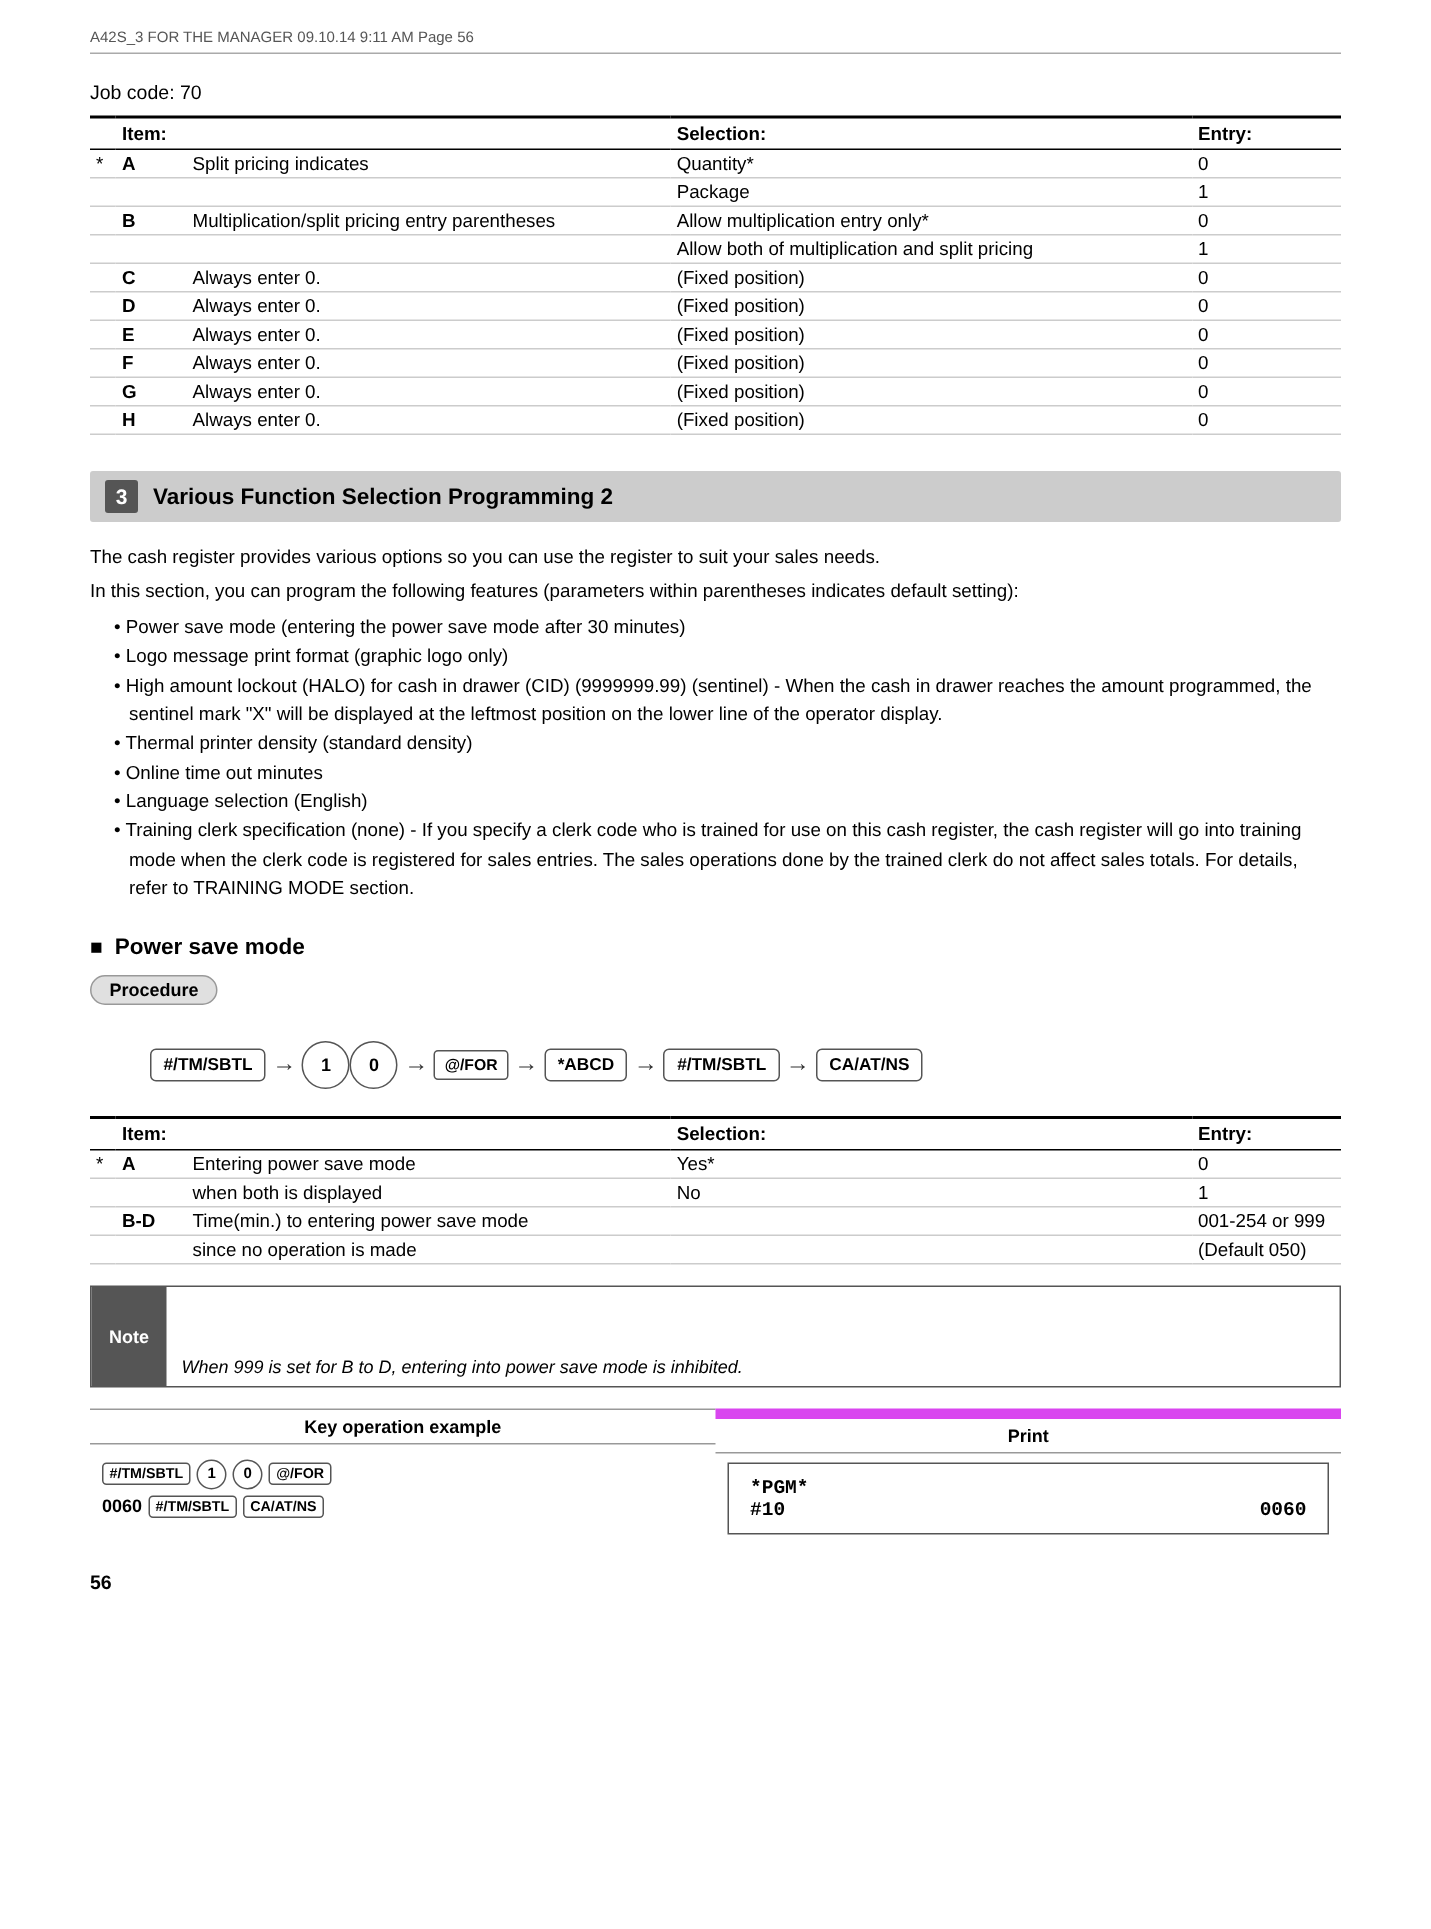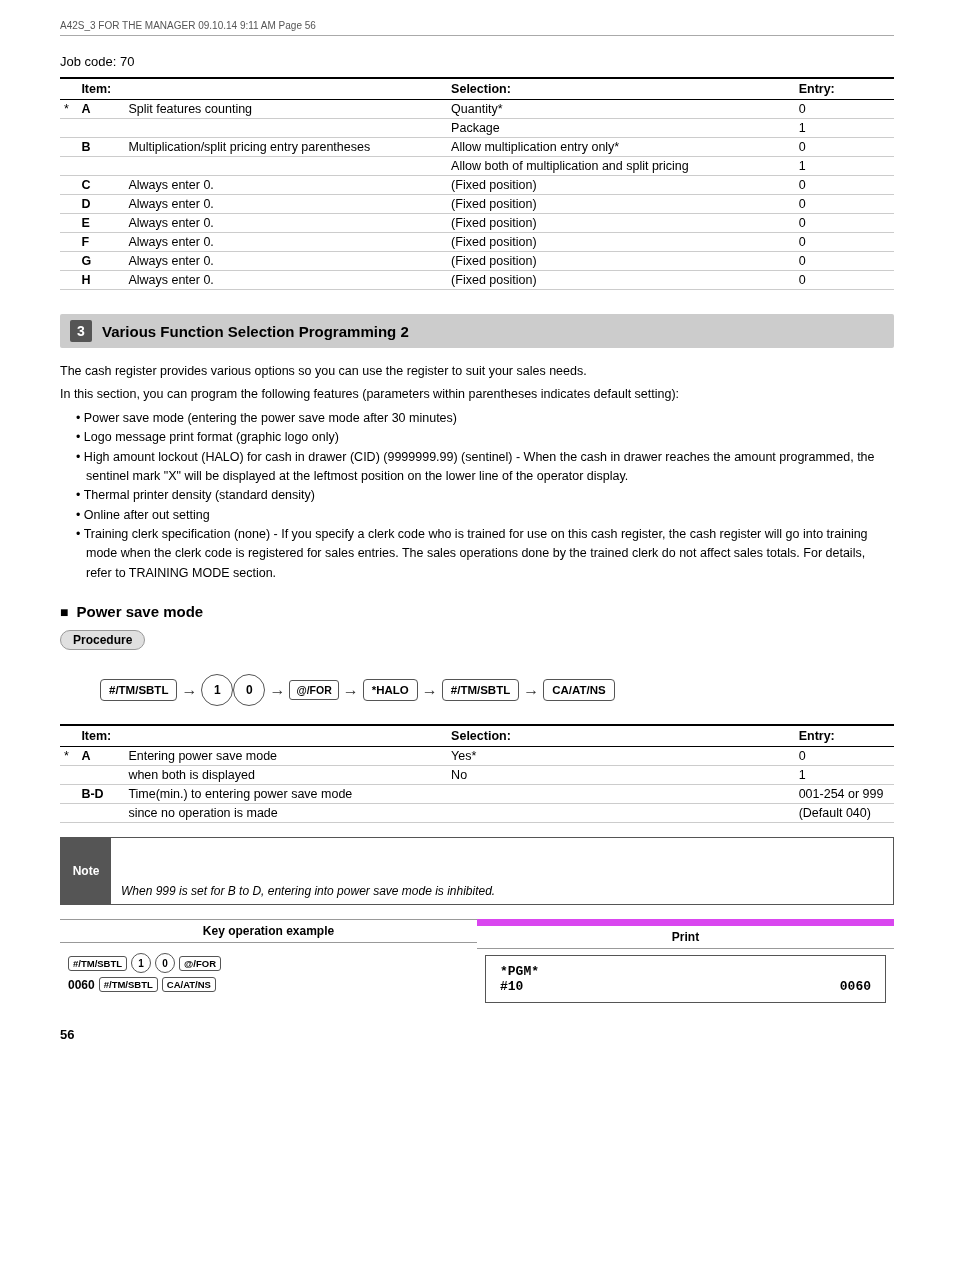"Split features counting" td { text: features counting -> pricing indicates }
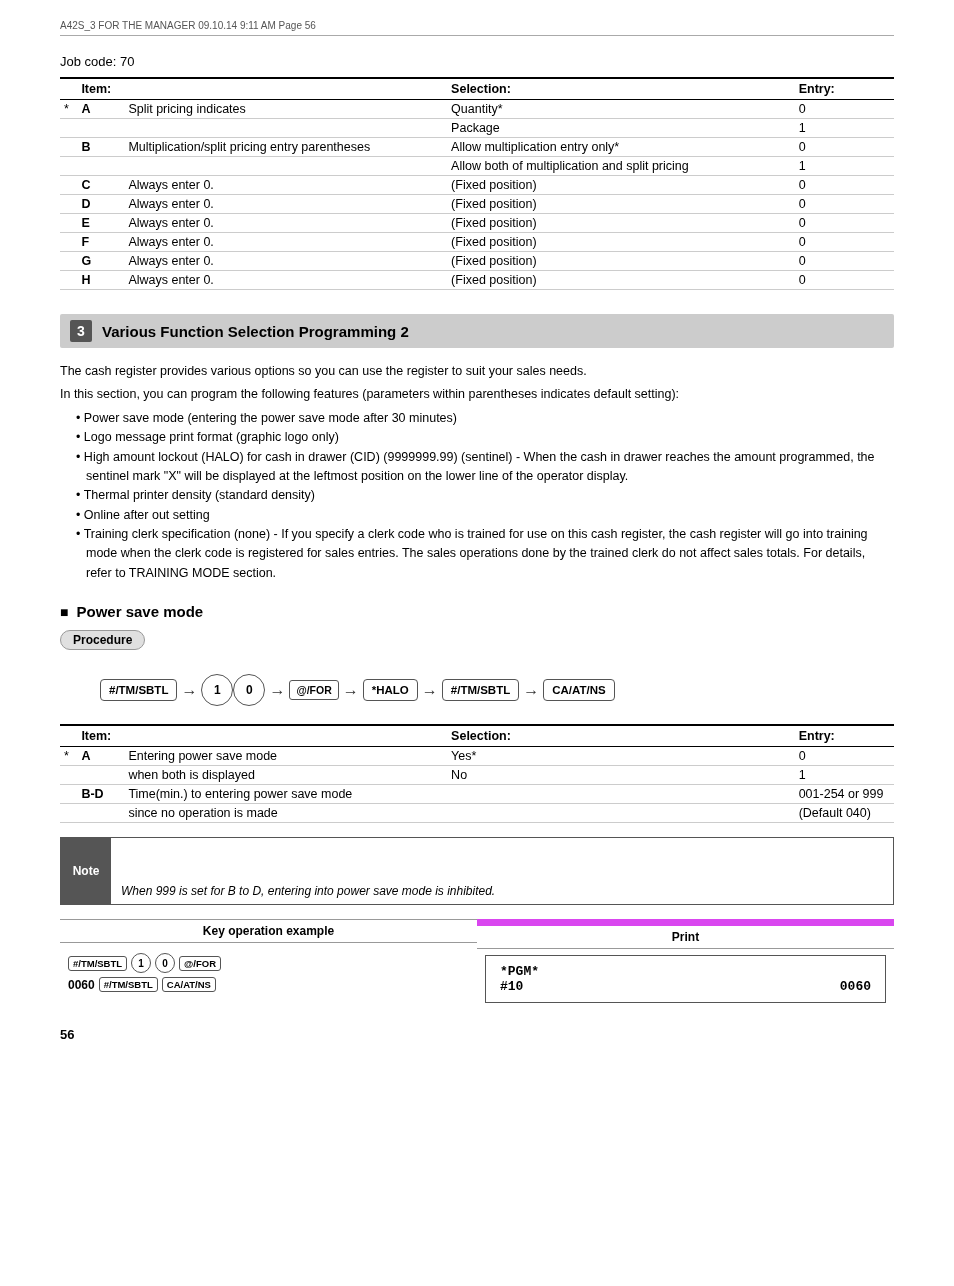"Online after out setting" li { text: after out setting -> time out minutes }
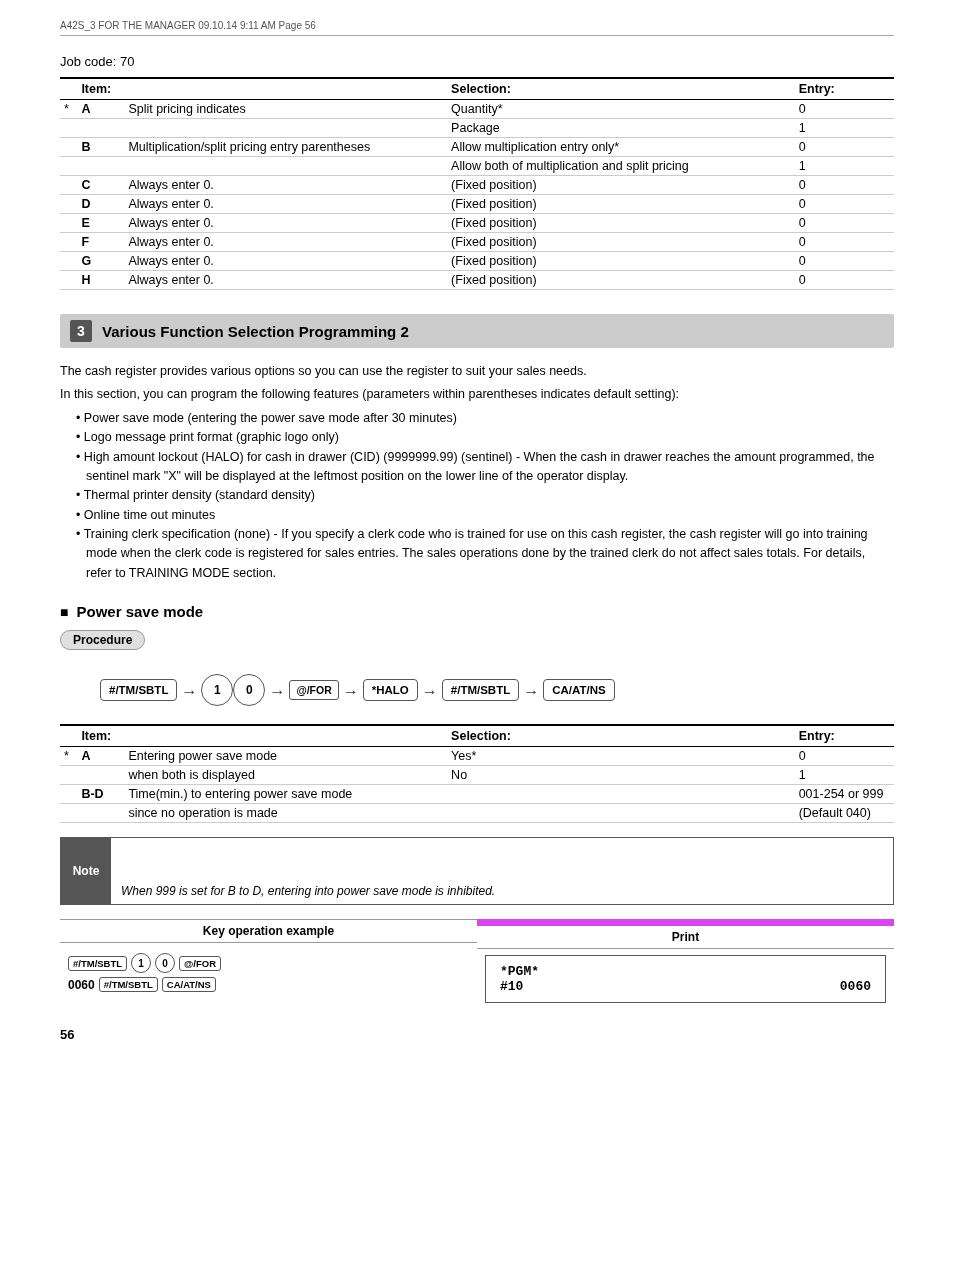"Language selection (English)" li { html: none -> <li>Language selection (English)</li> }
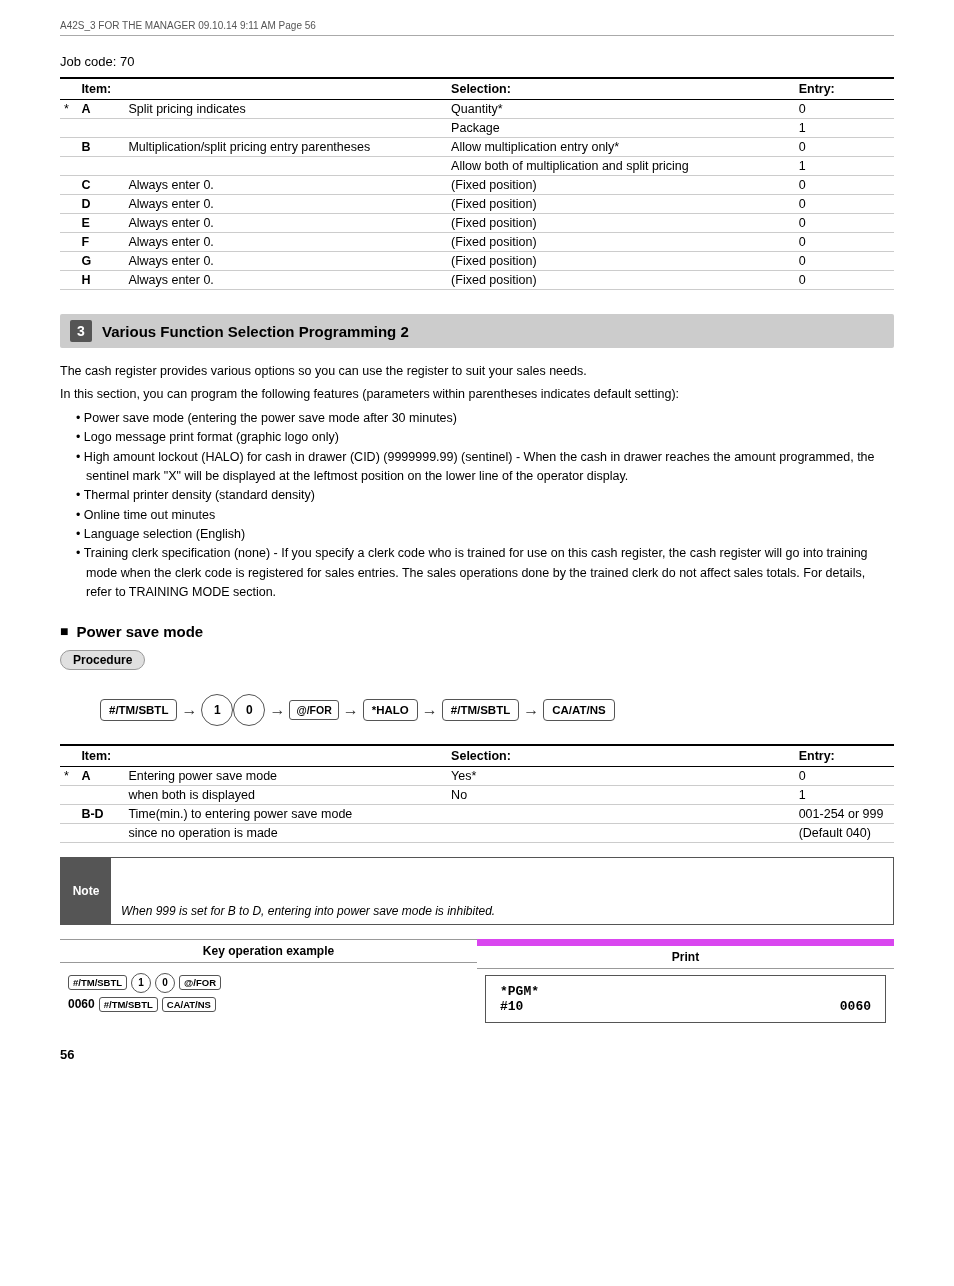"*HALO" div.key-box { text: HALO -> ABCD }
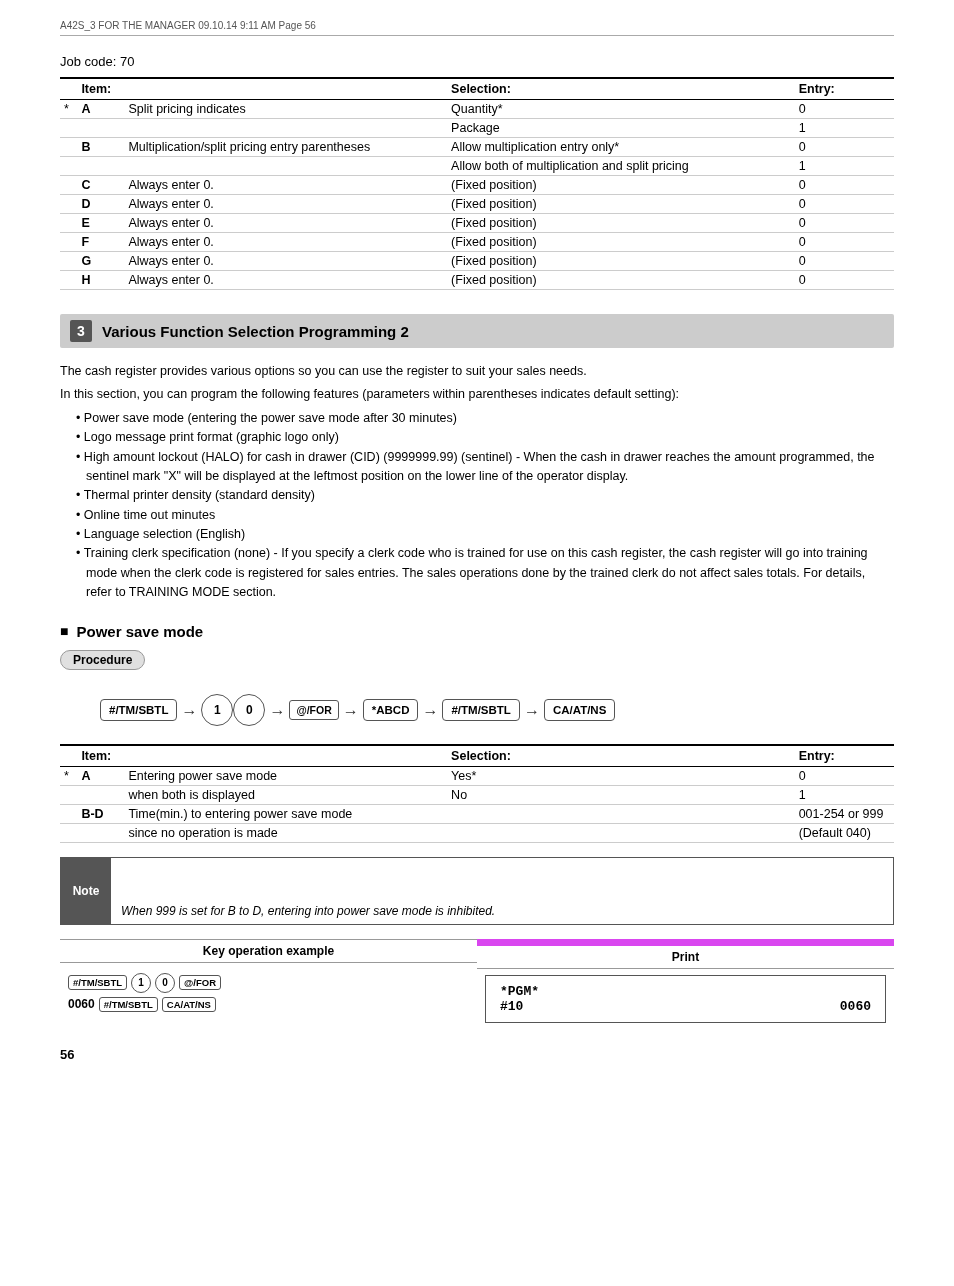"(Default 040)" td { text: 040 -> 050 }
